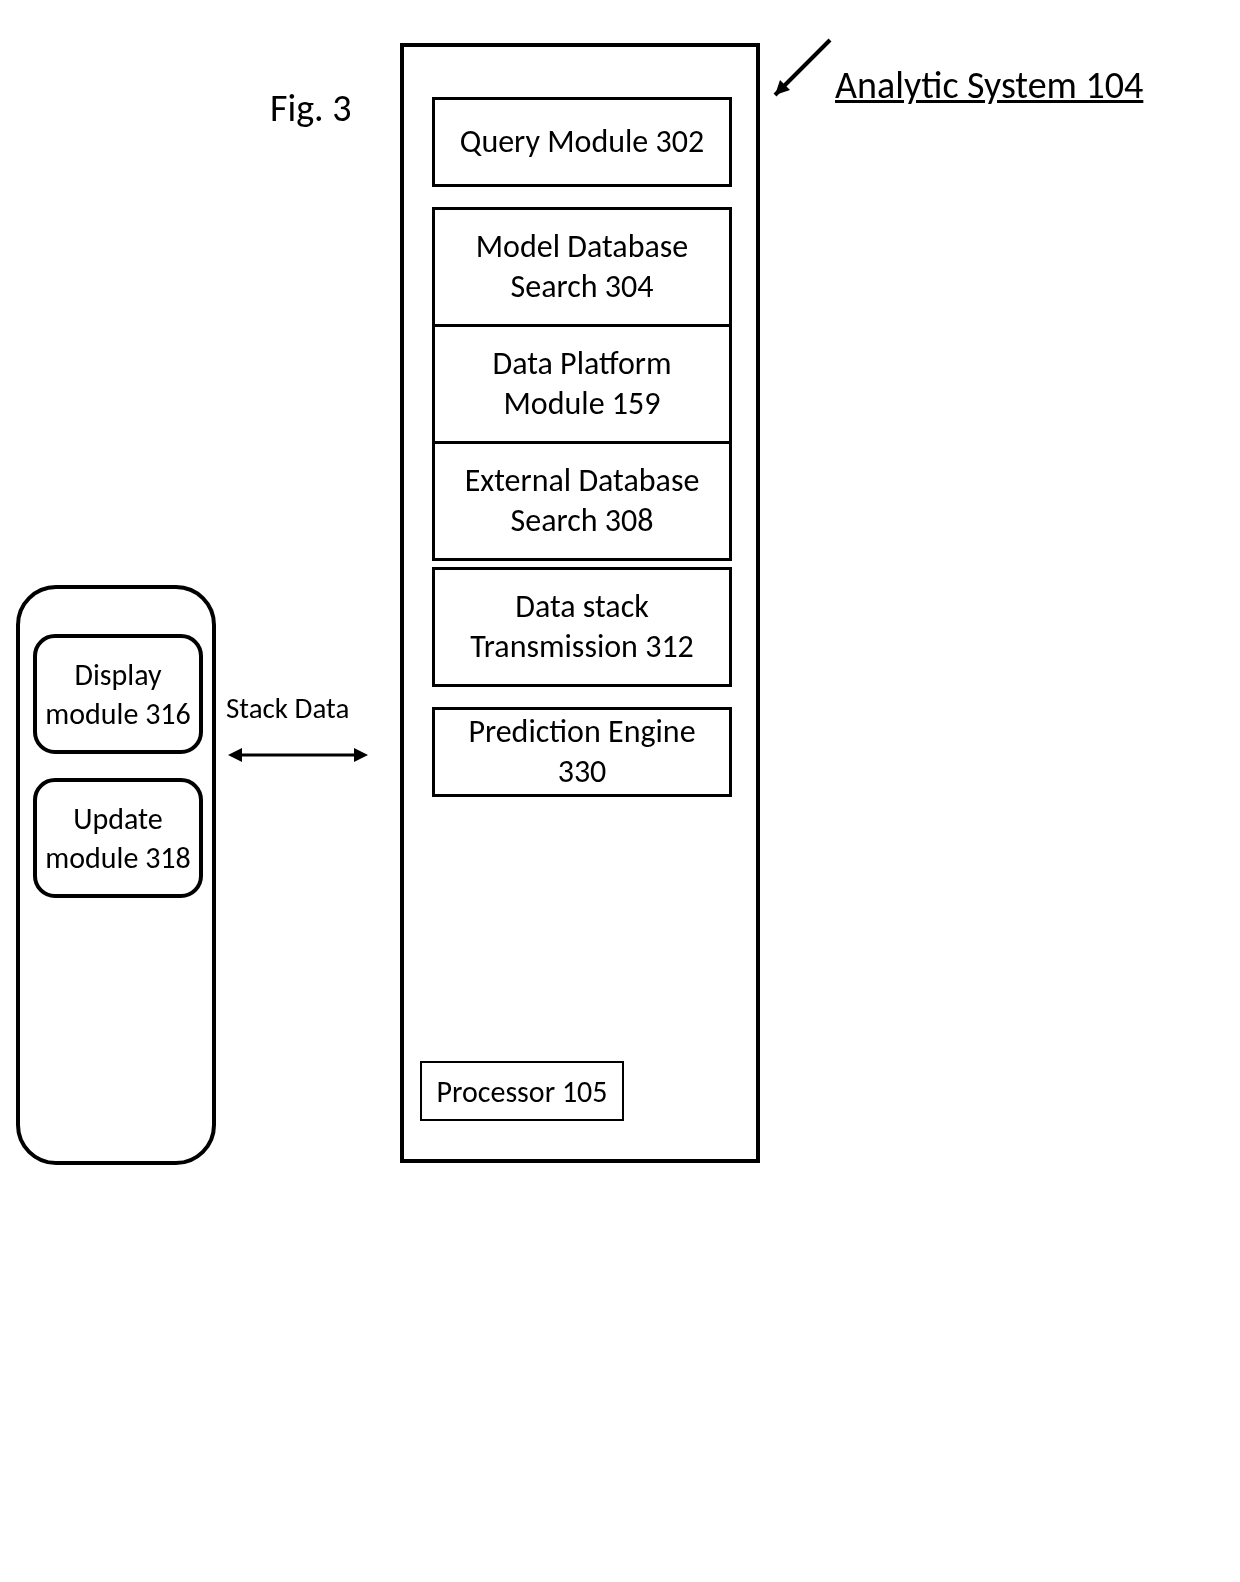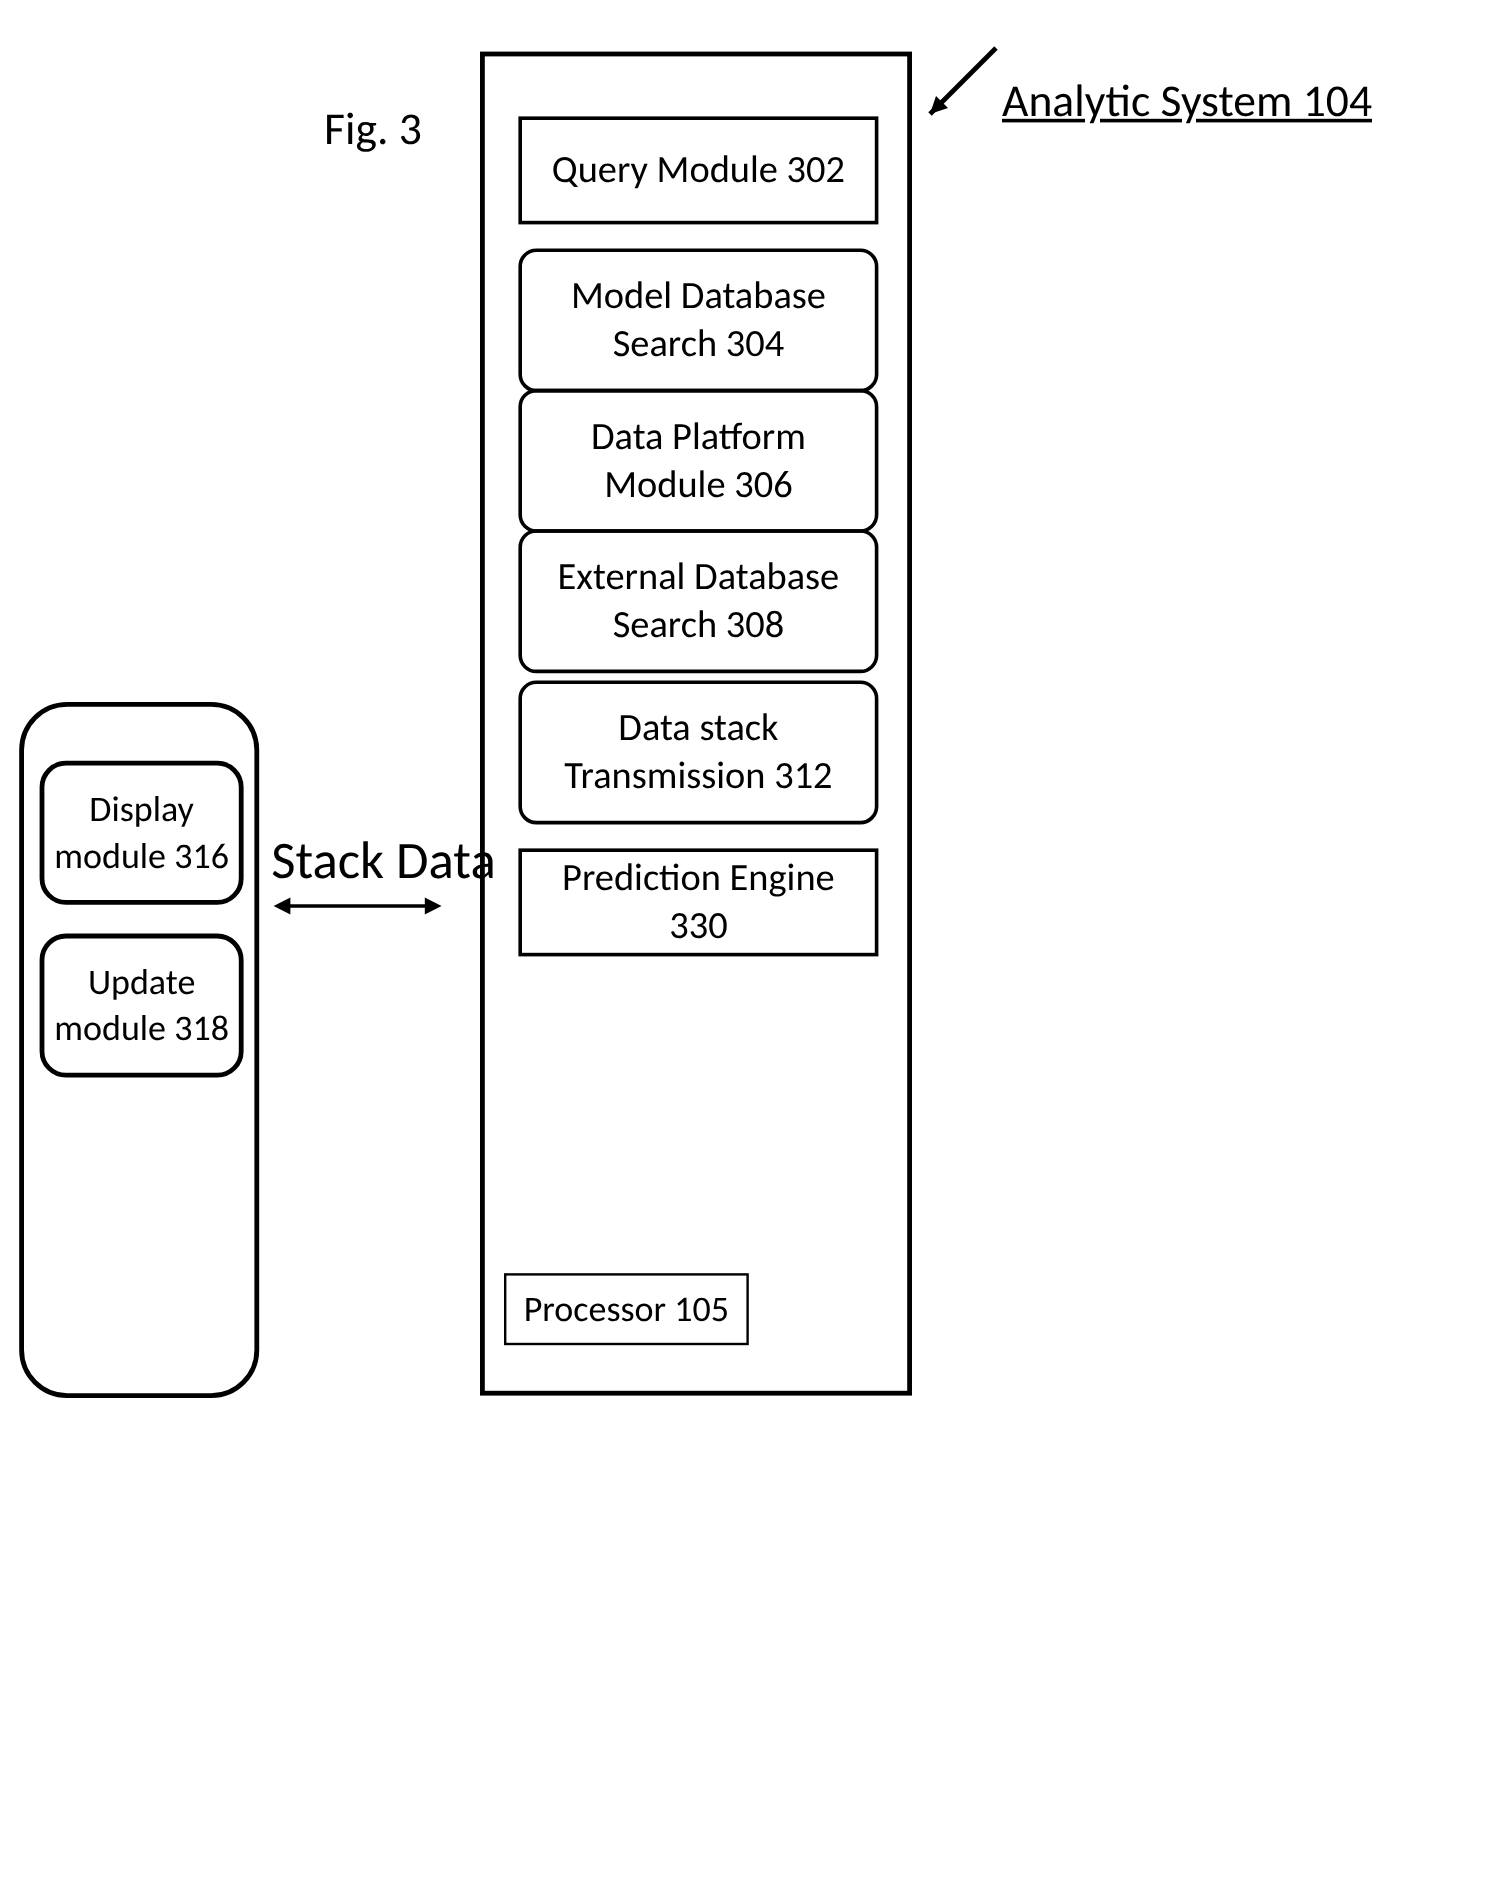"Model Database Search 304" .tall { border-radius: 15px -> none }
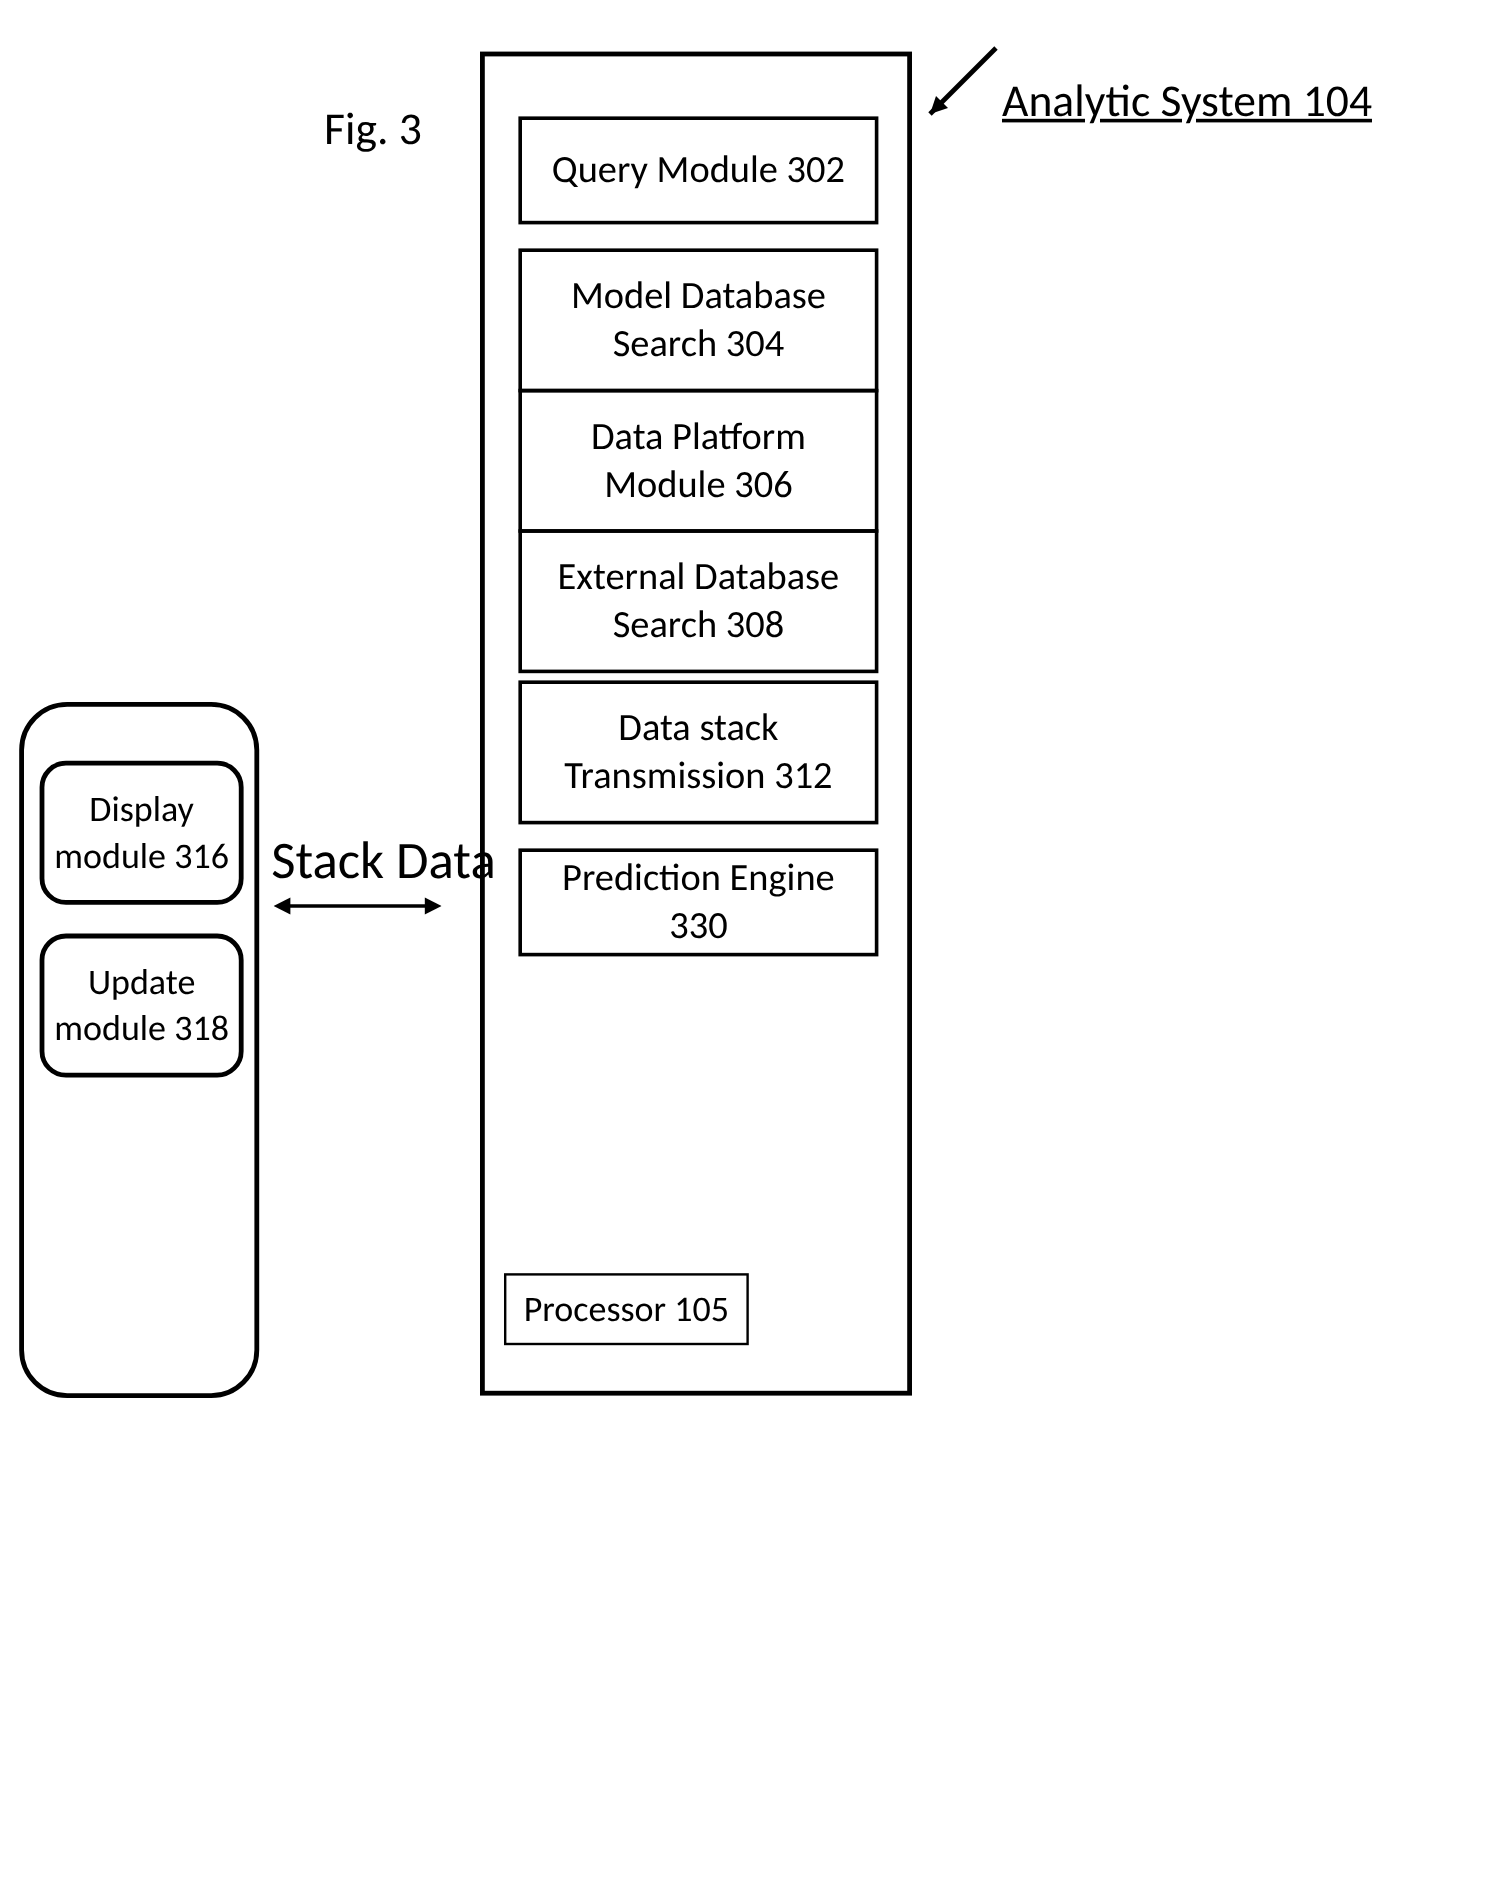"Data Platform Module 306" div.module { text: 306 -> 159 }
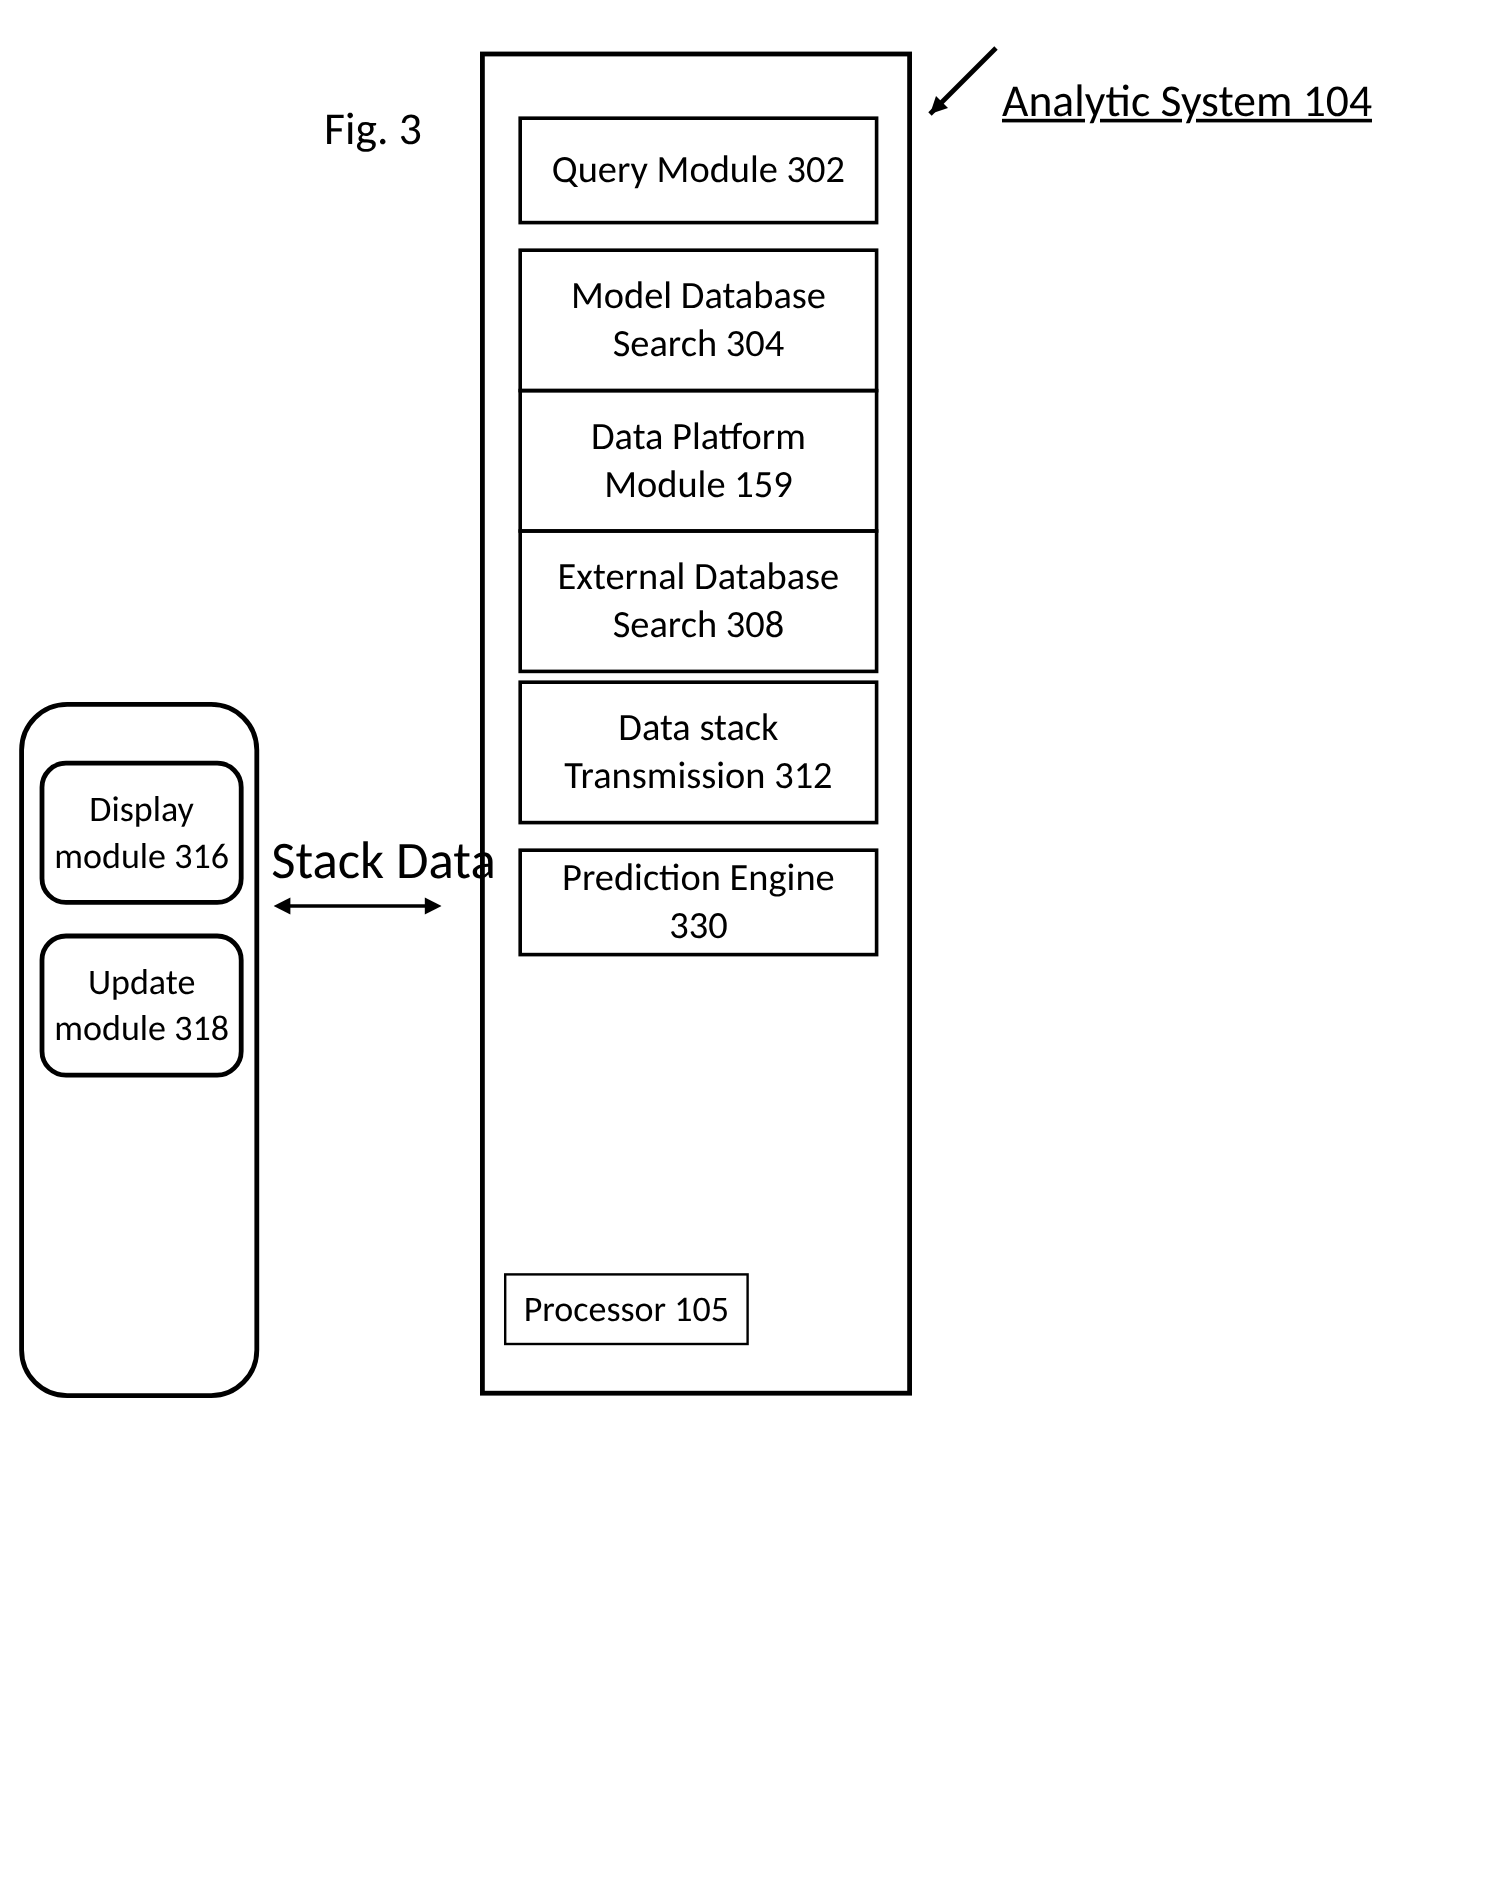"Stack Data" .stack-data-label { font-size: 44px -> 29px }
